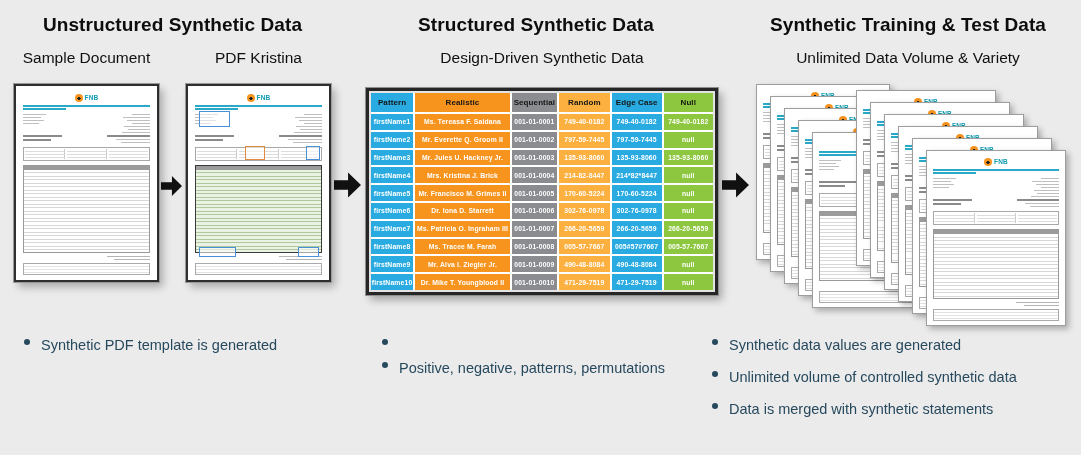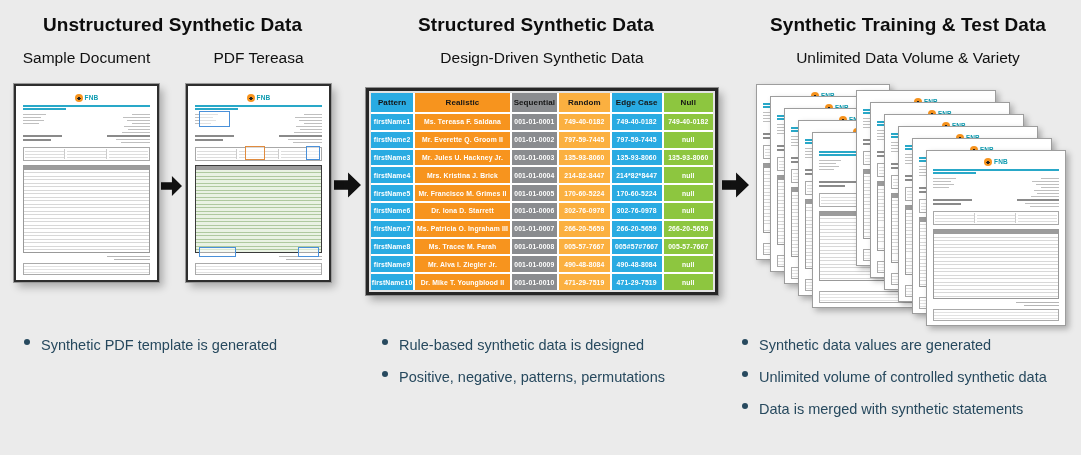"PDF Tereasa" div.sub-label { text: Tereasa -> Kristina }
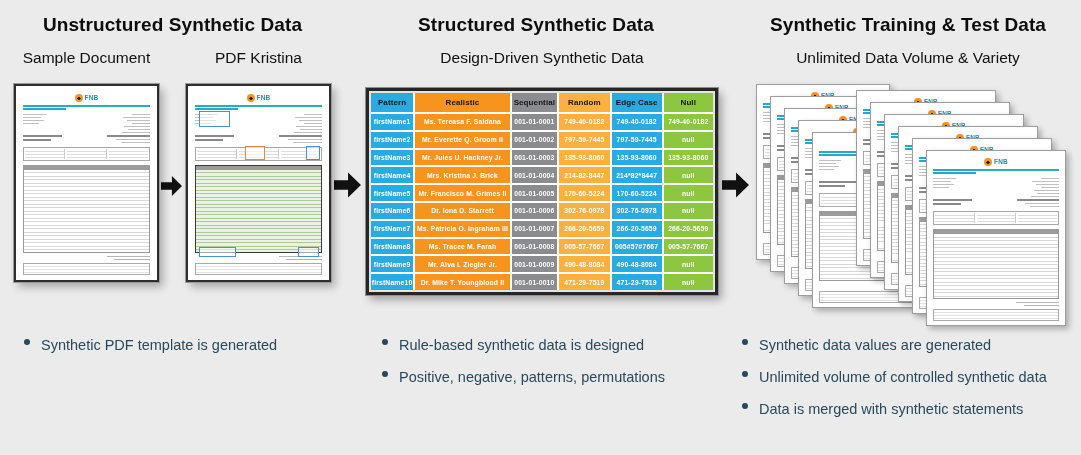"Rule-based synthetic data is designed" span { html: <span>Rule-based synthetic data is designed</span> -> none }
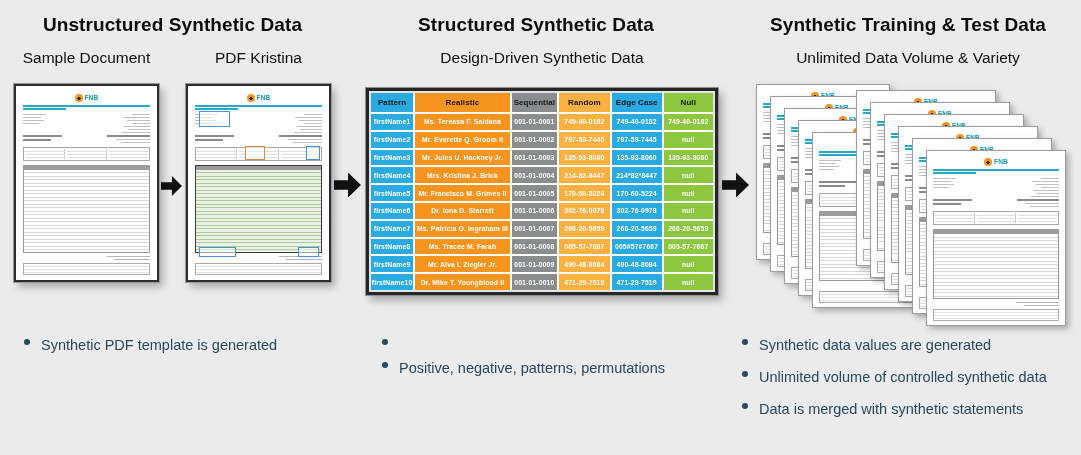"Synthetic data values are generated" ul.bullets { left: 742px -> 712px }
